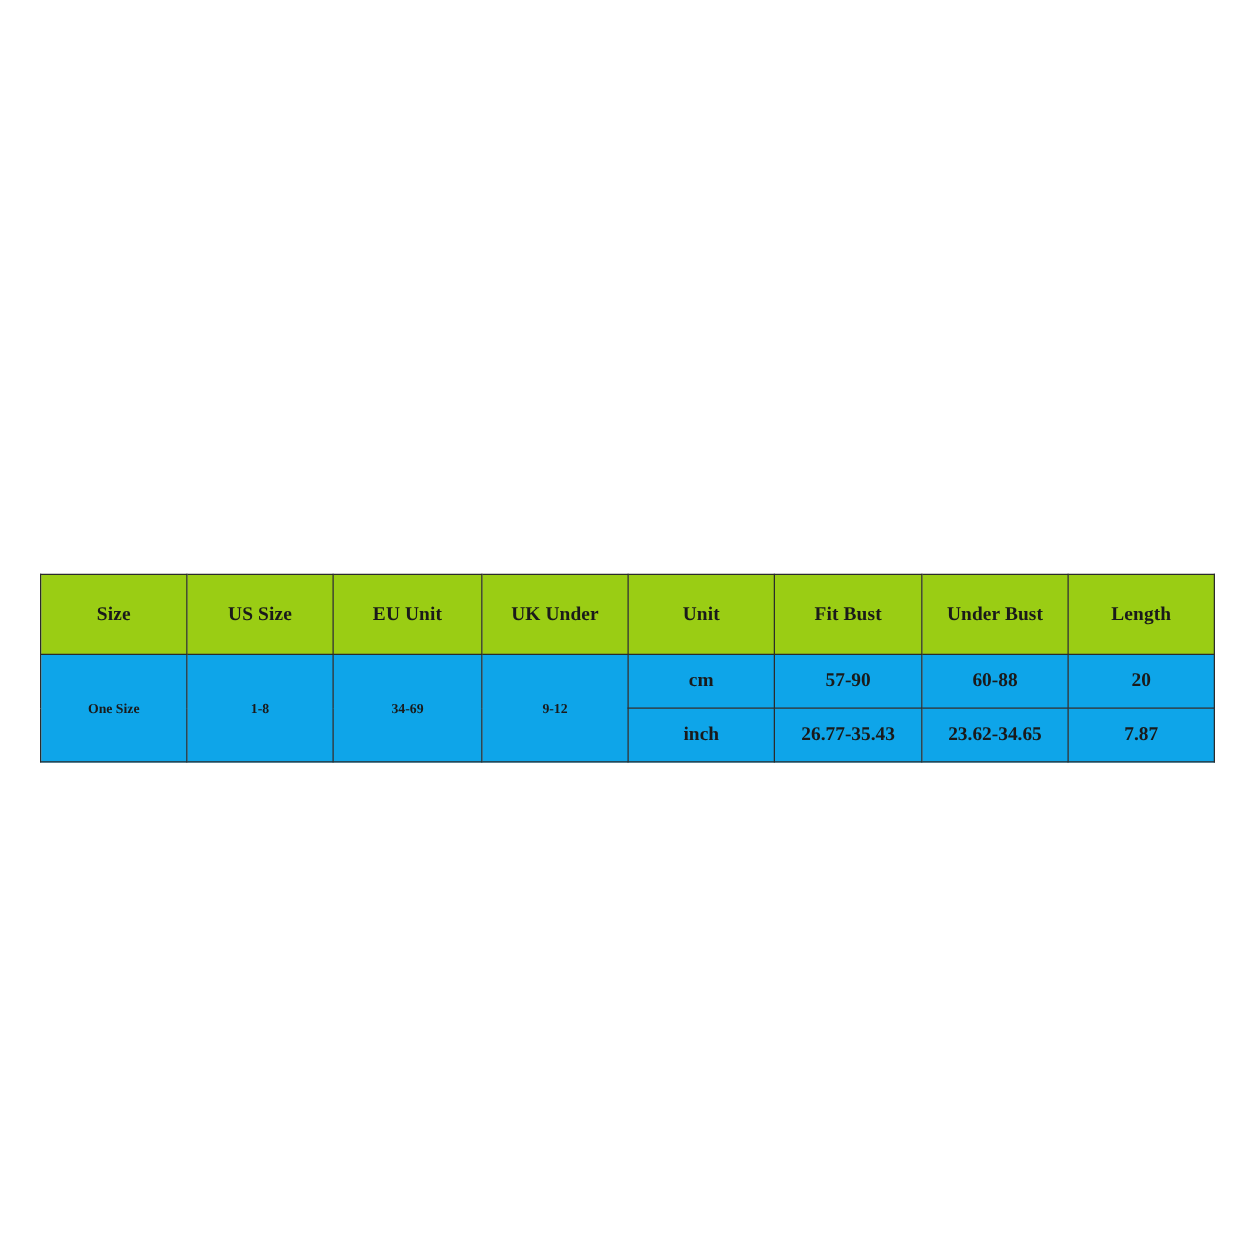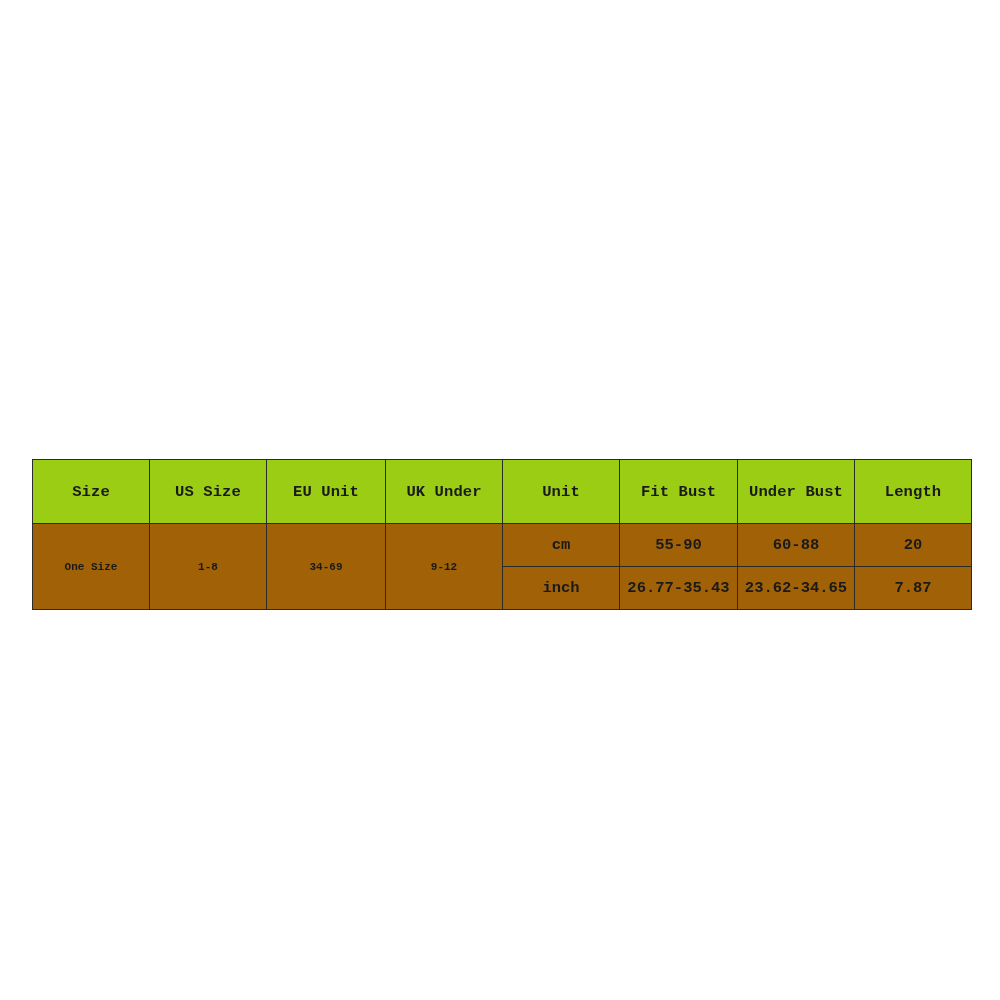"Size" table.size-chart th, table.size-chart td { font-family: Liberation Mono, monospace -> Liberation Serif, serif }
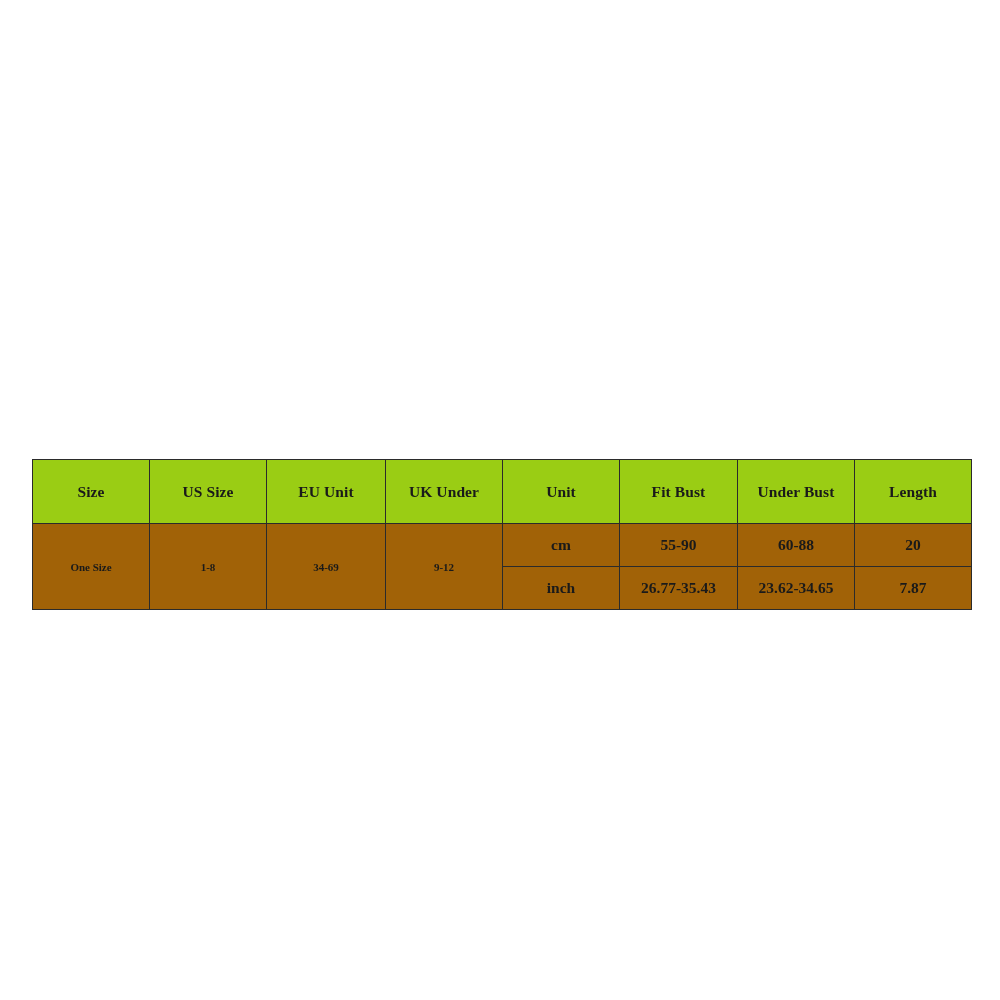"cm" table.size-chart tbody td { background: #a16207 -> #0ea5e9 }
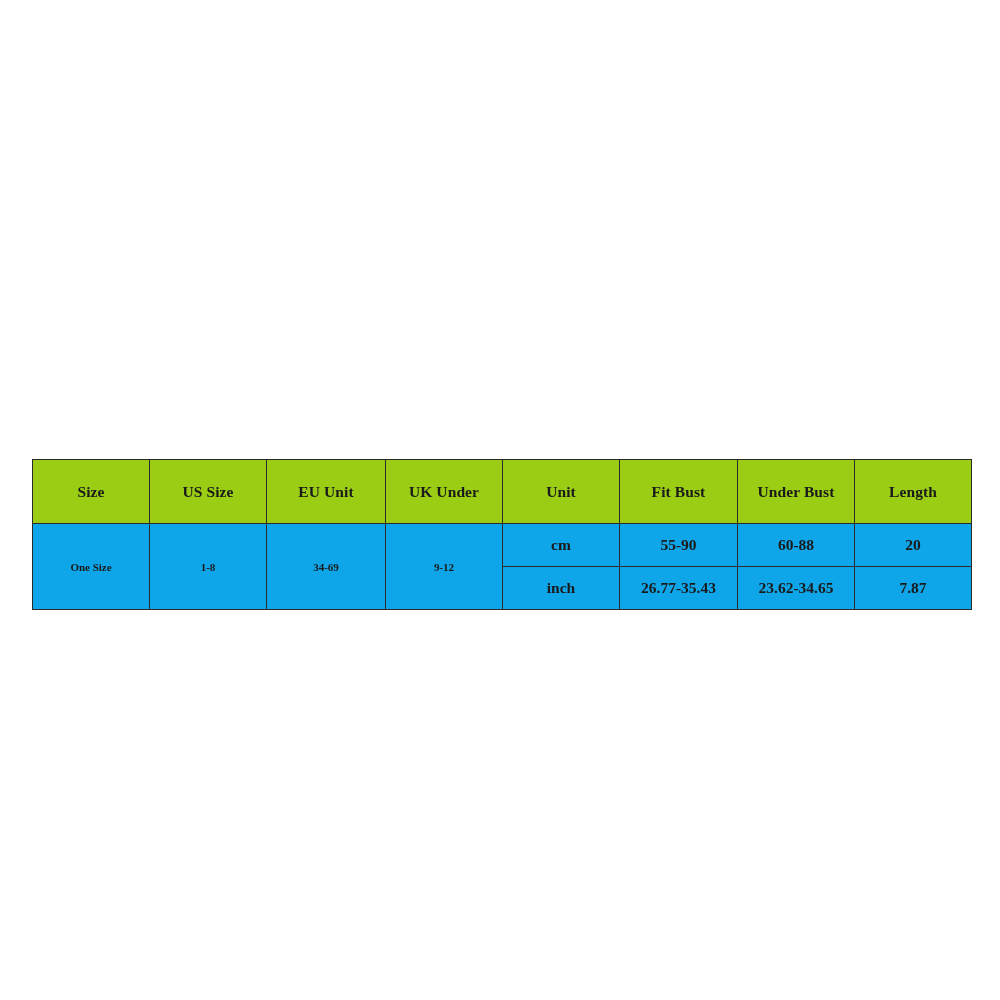"55-90" td { text: 55-90 -> 57-90 }
